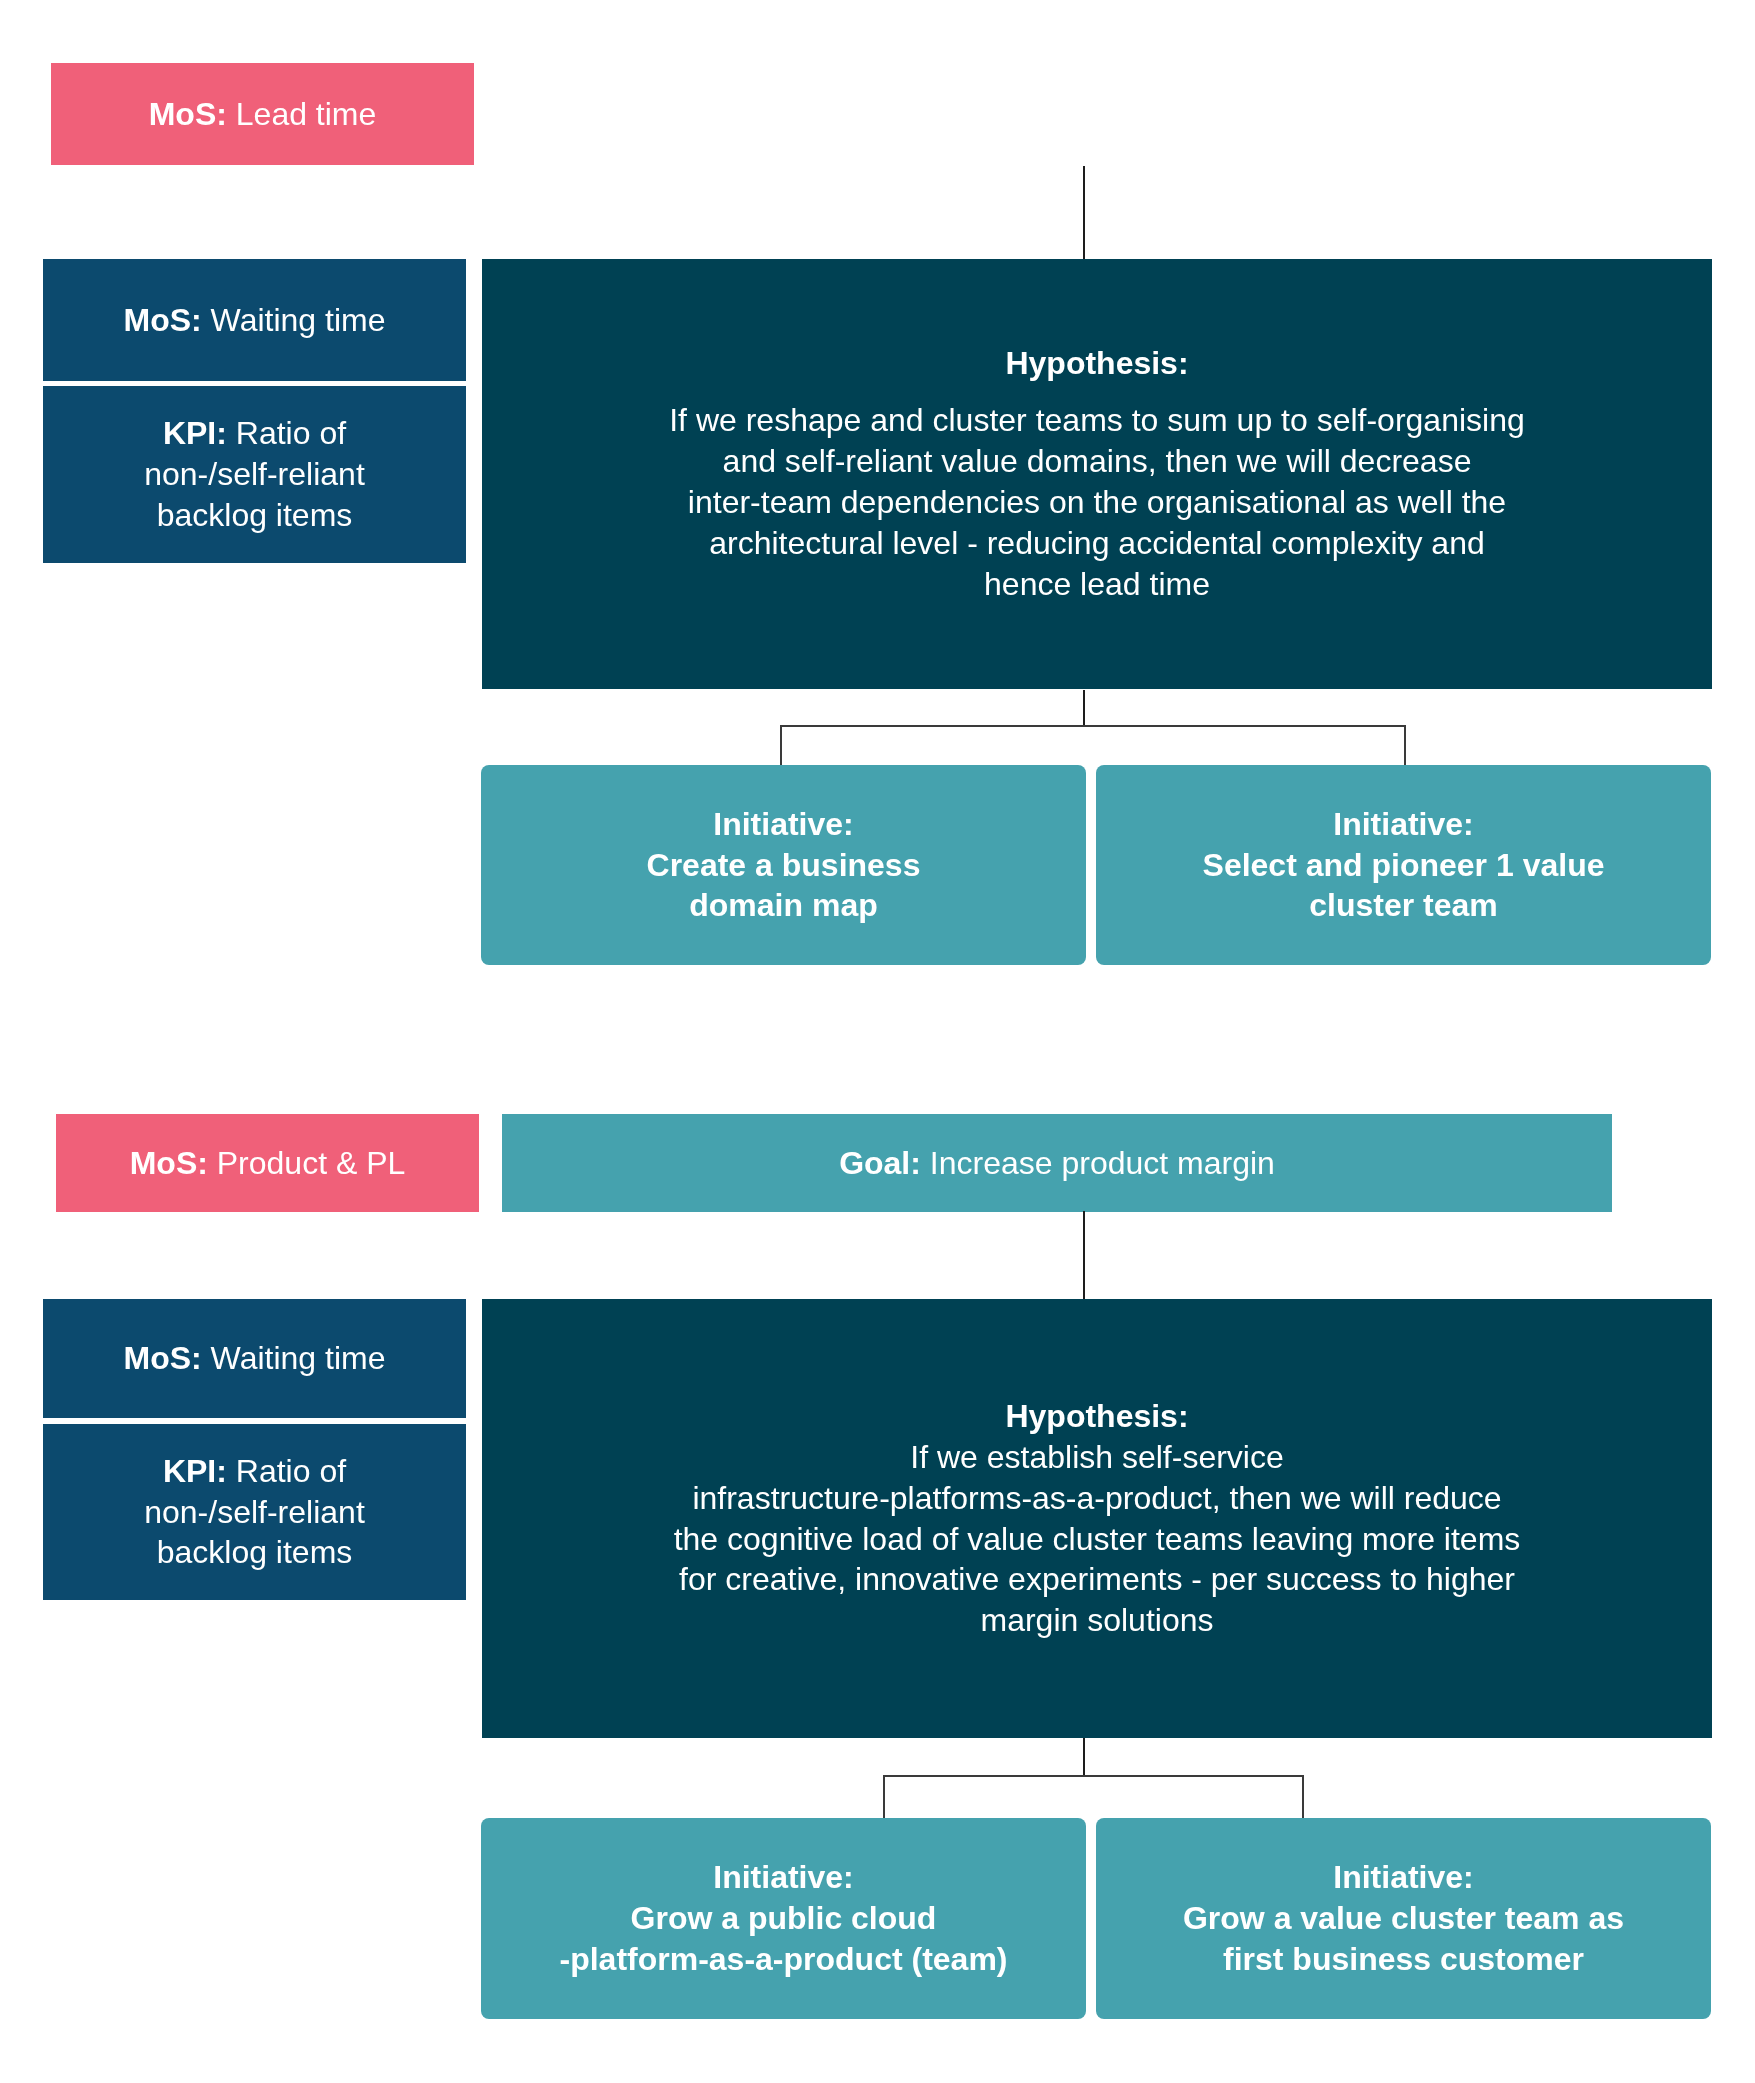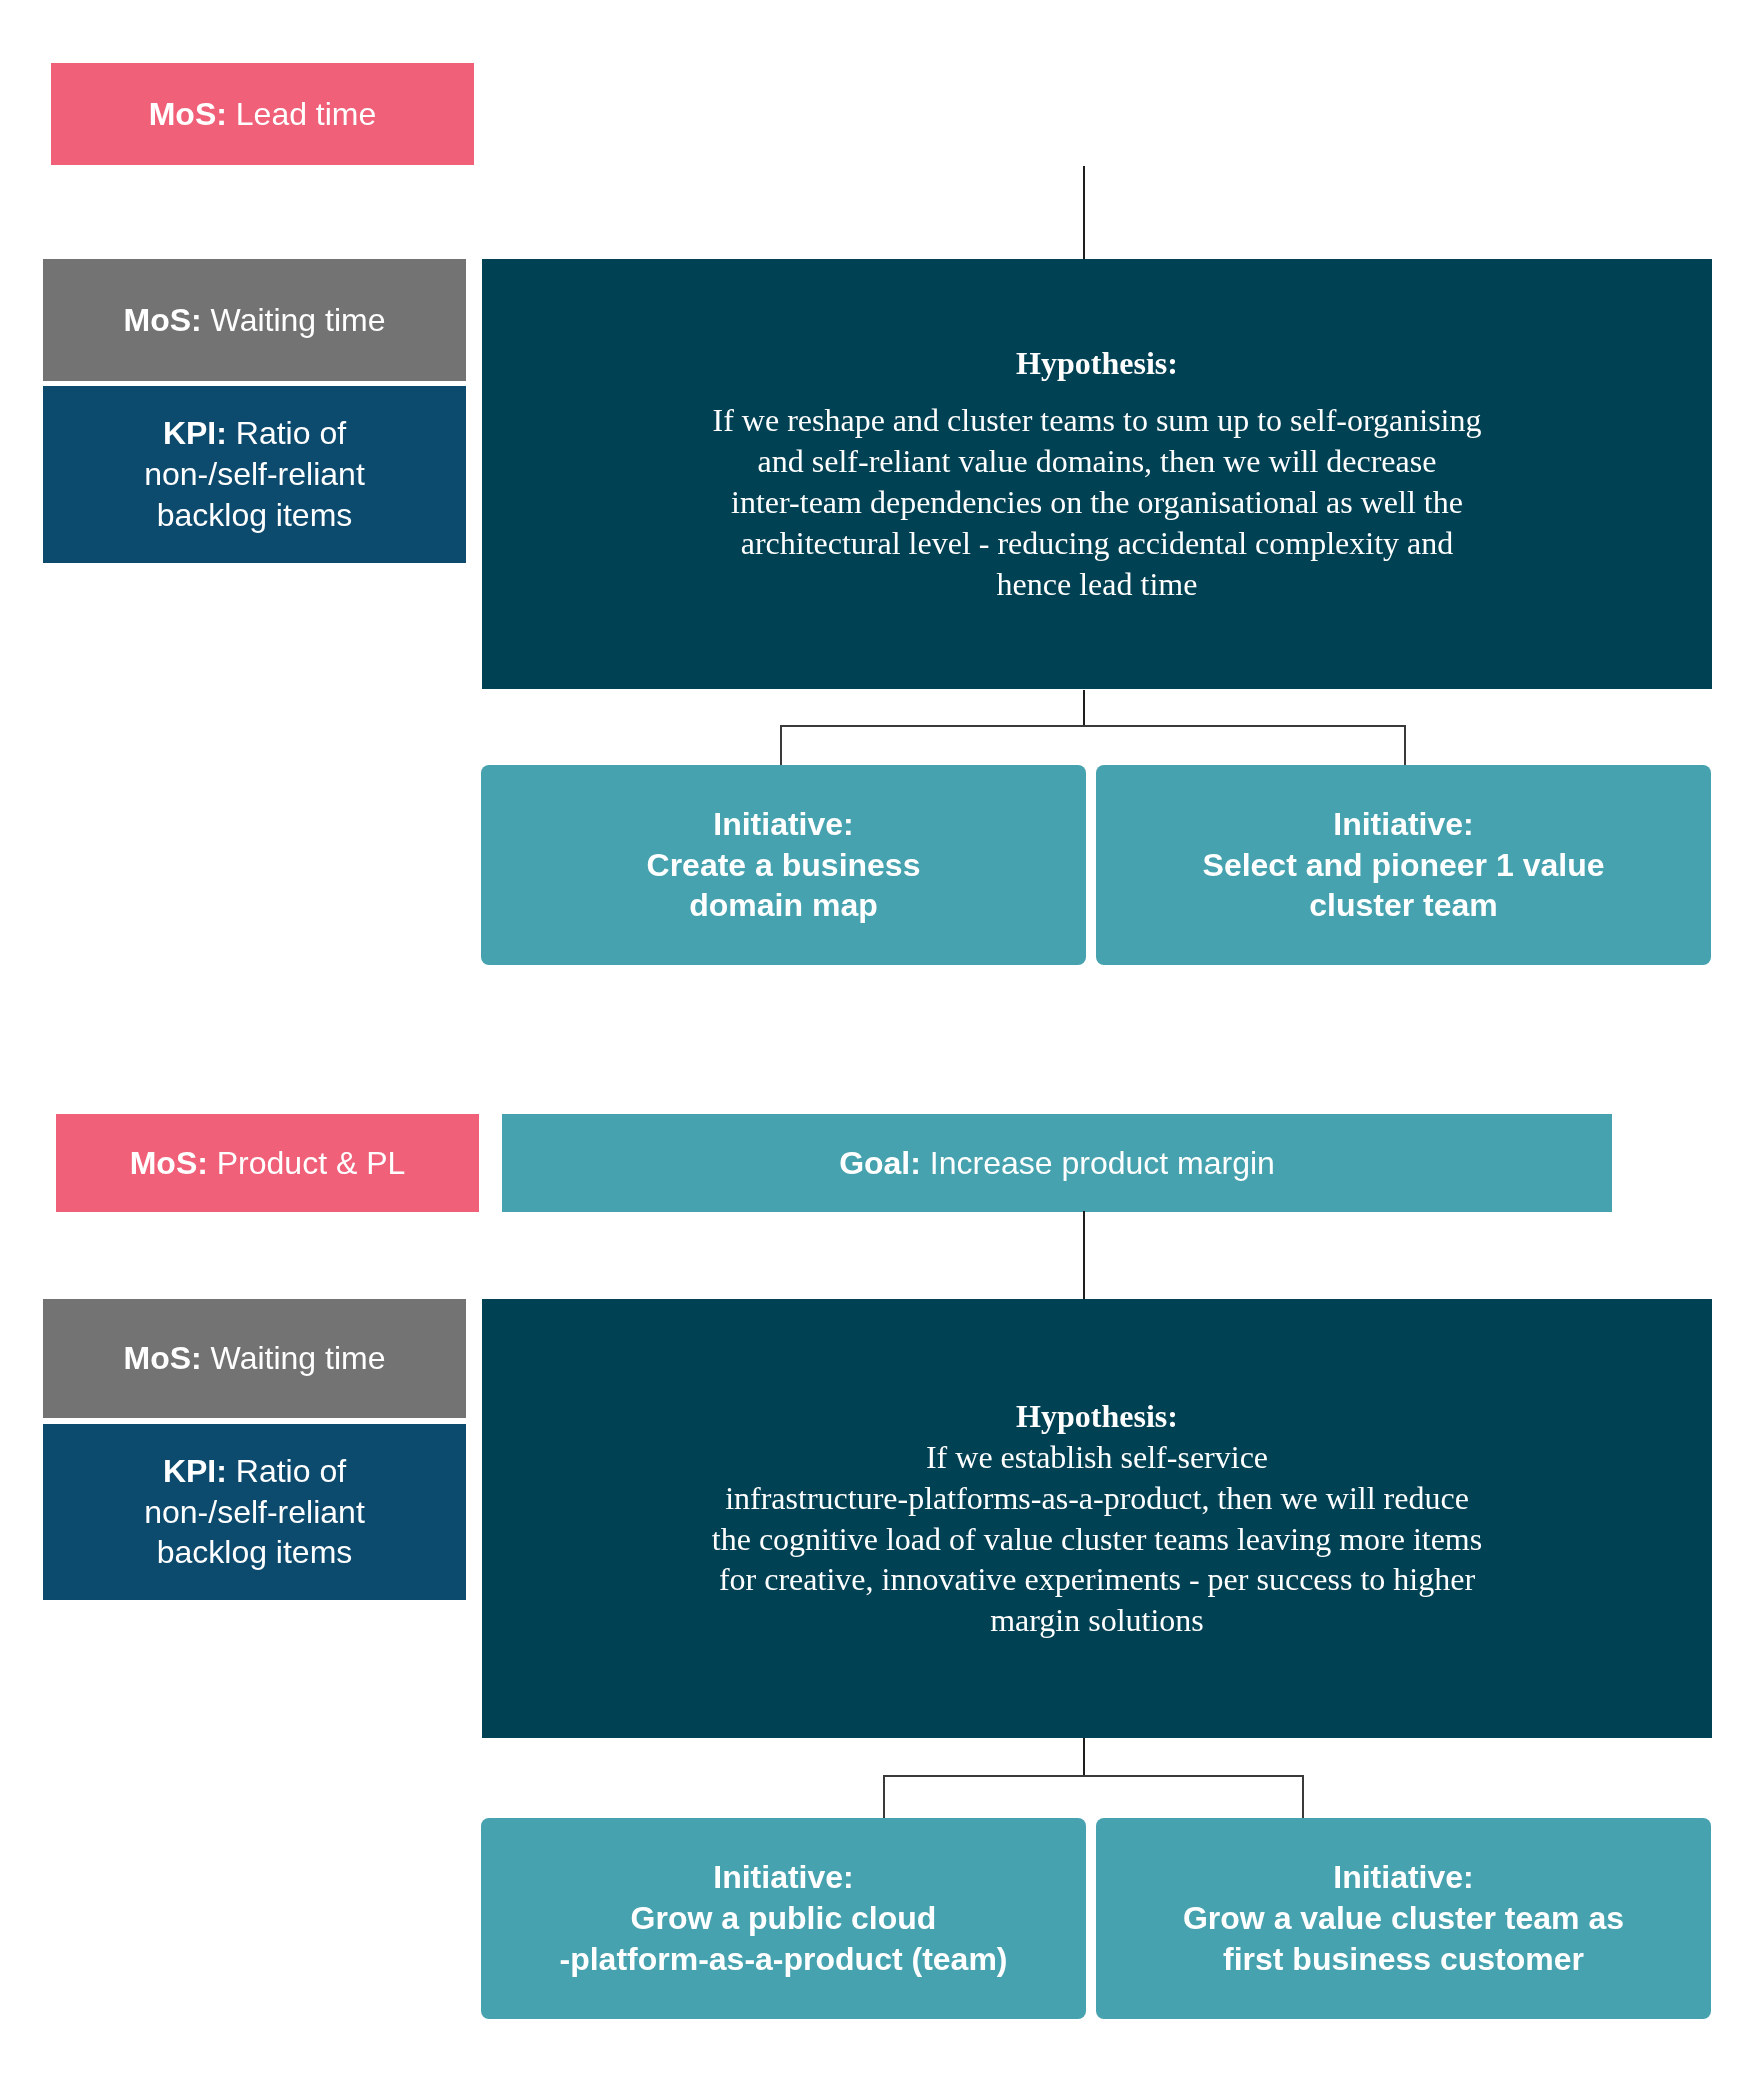"MoS: Waiting time" .mos-box-amber { background: #737373 -> #0c4a6e }
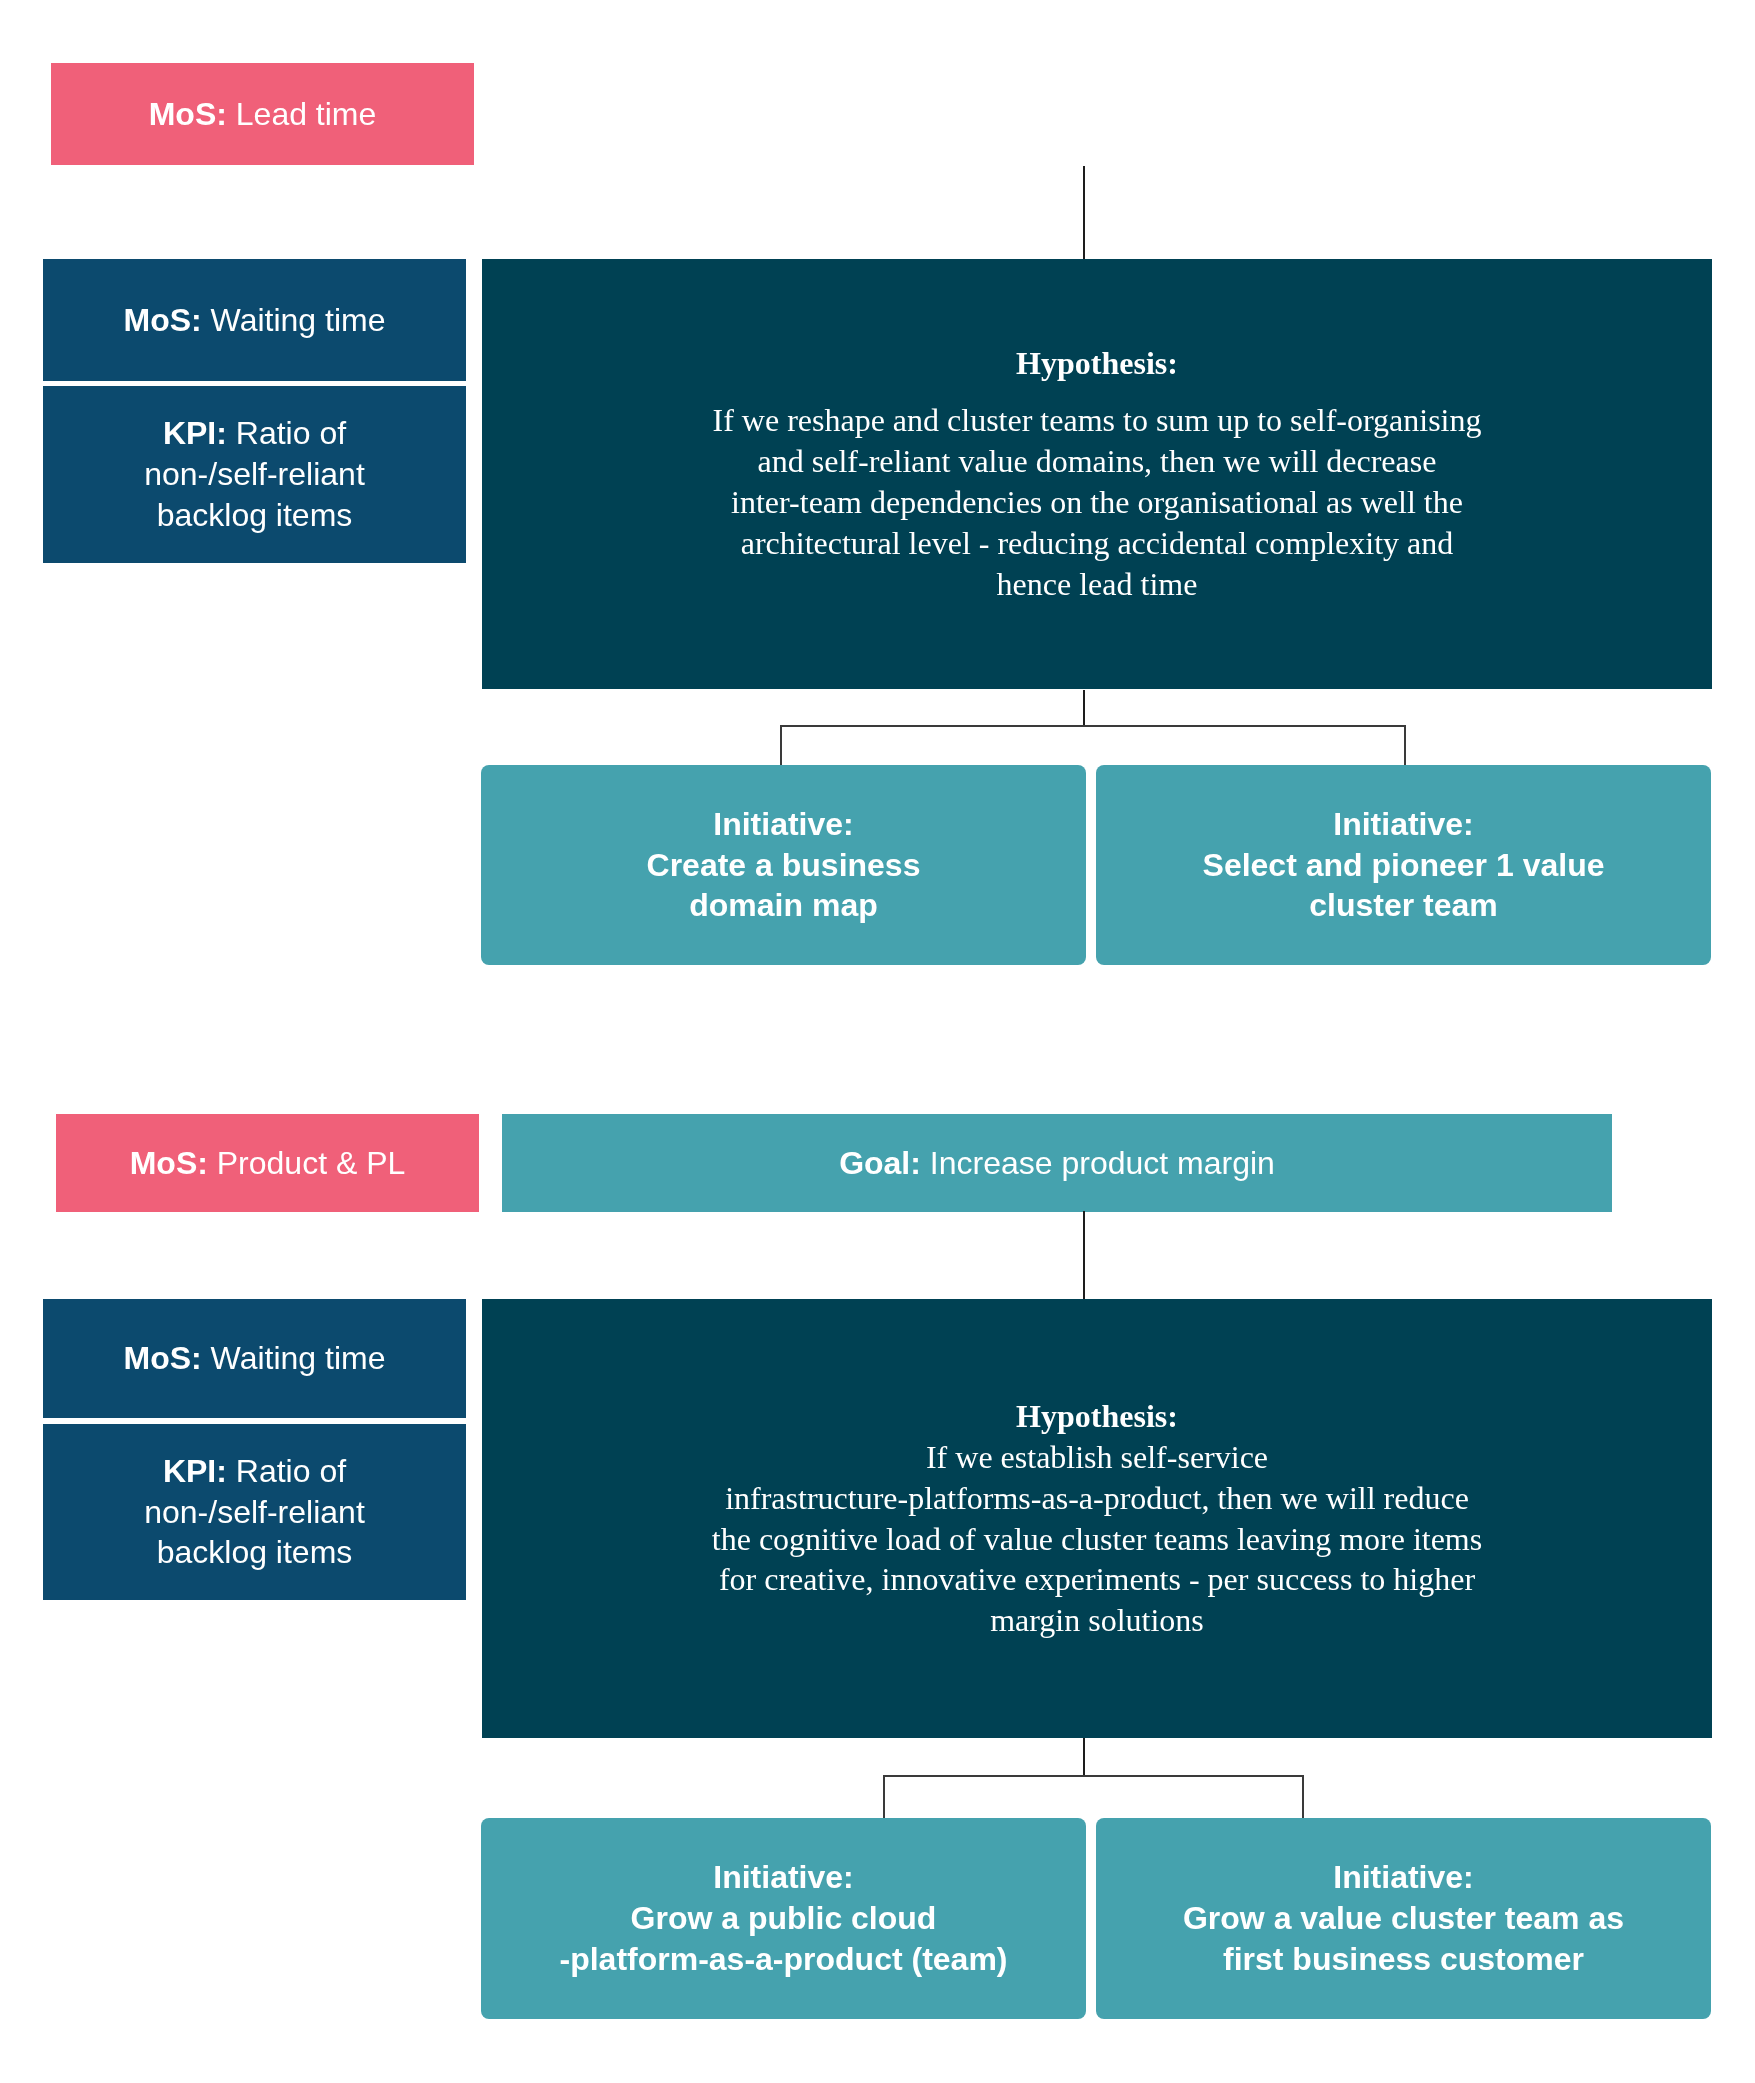"Hypothesis:" .hypothesis-box { font-family: Liberation Serif, serif -> none }
